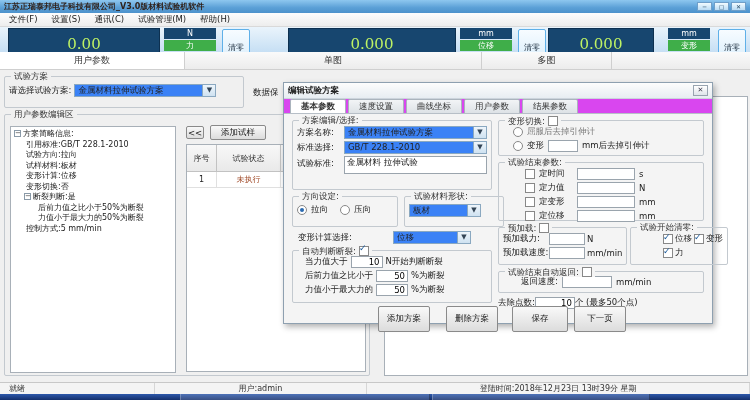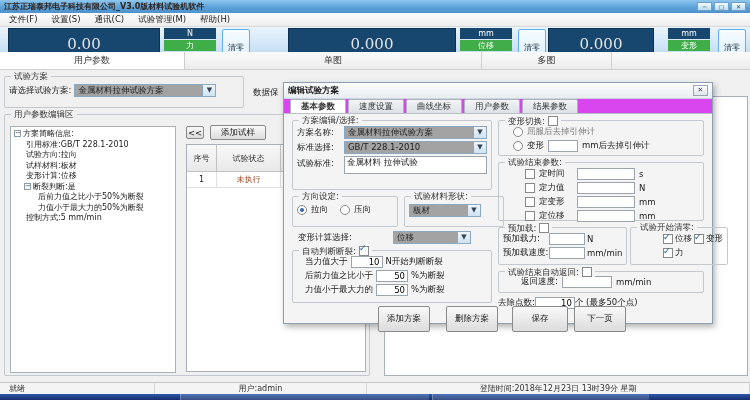"0.00" .val-panel { color: #e5e5e5 -> #bef264 }
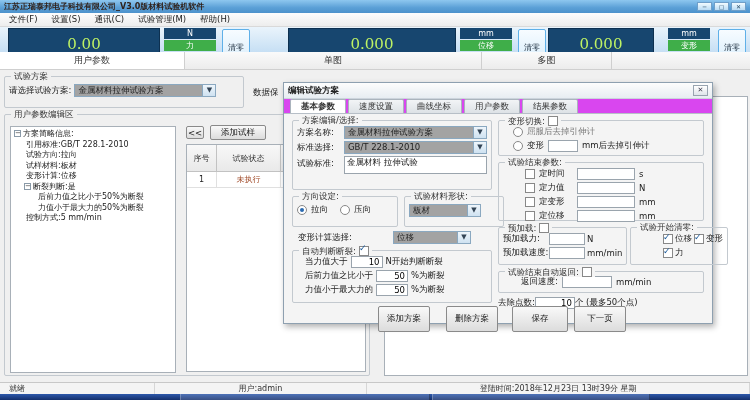"金属材料拉伸试验方案" .sel { background: #a3a3a3 -> #3b82f6 }
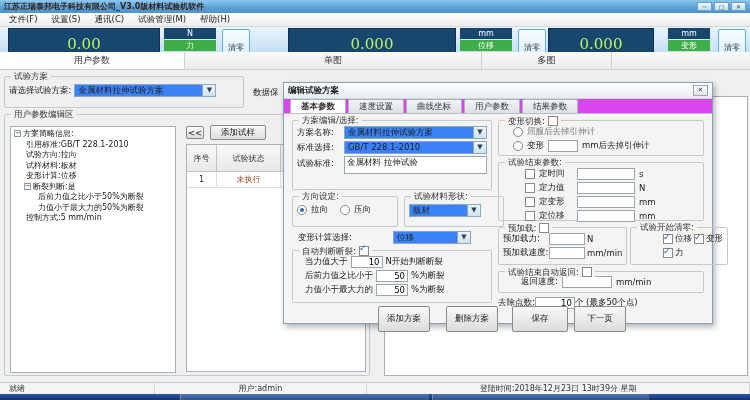"变形切换:否" div.titem { html: none -> <div><span>变形切换:否</span></div> }
